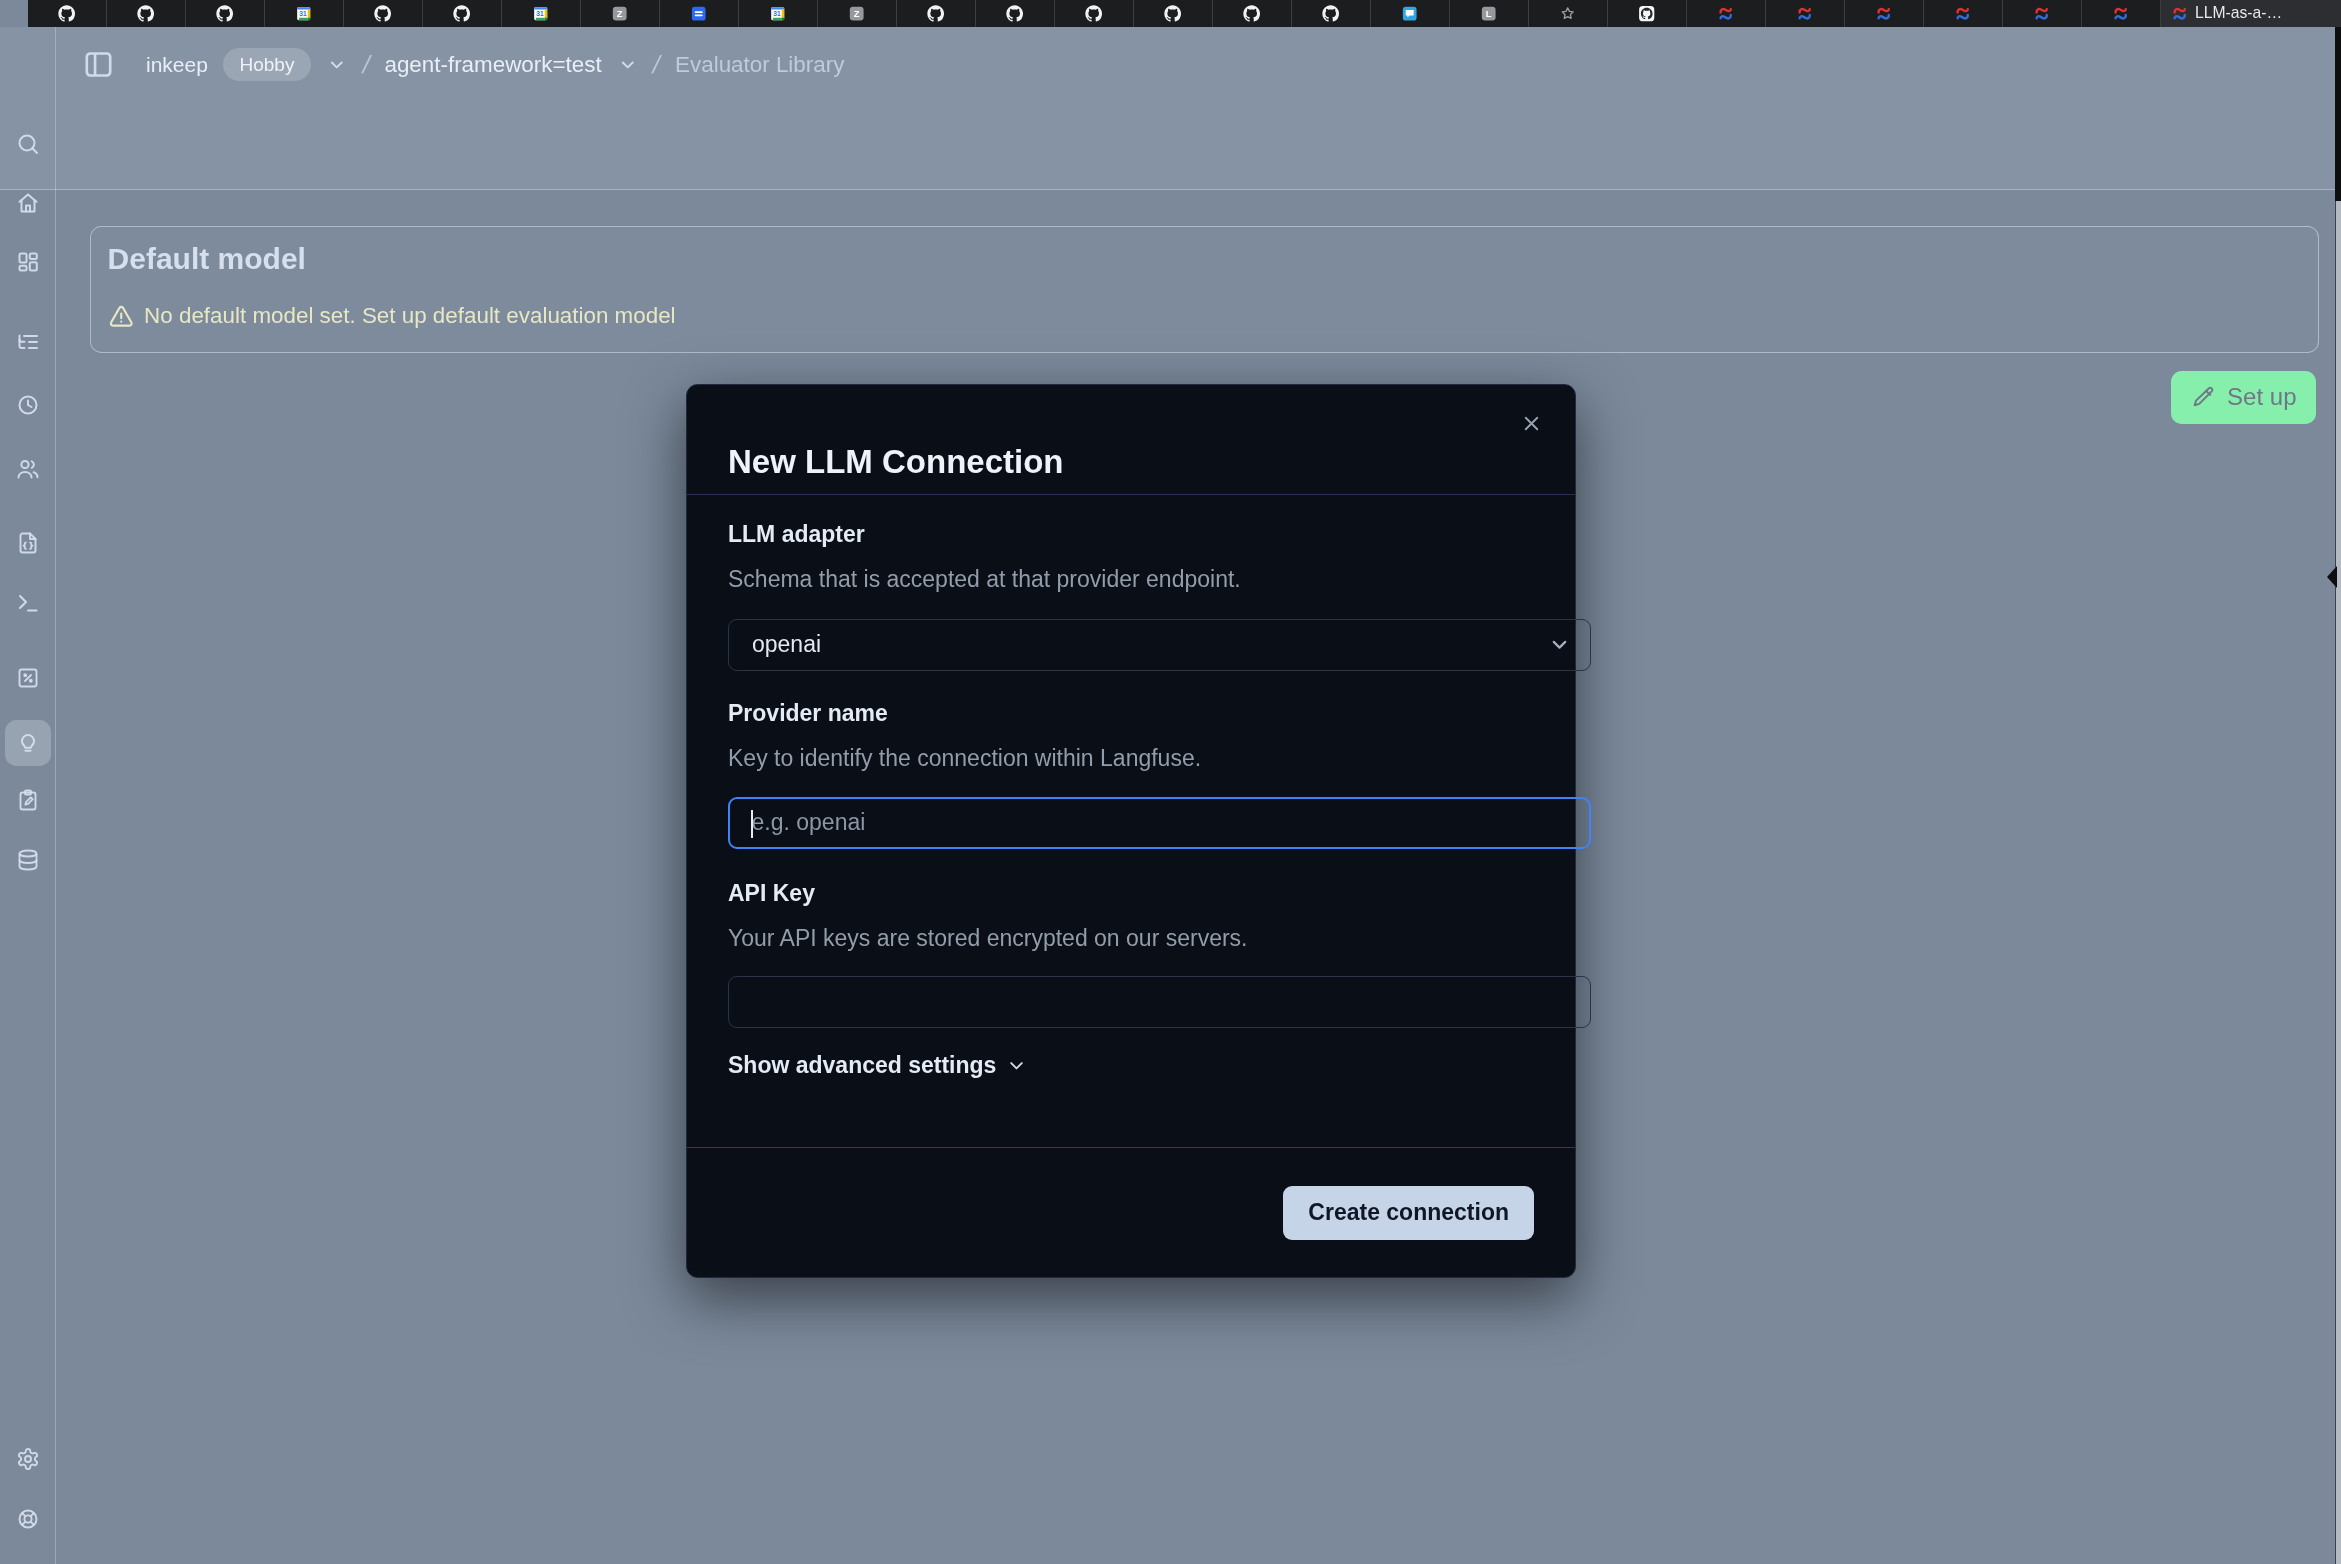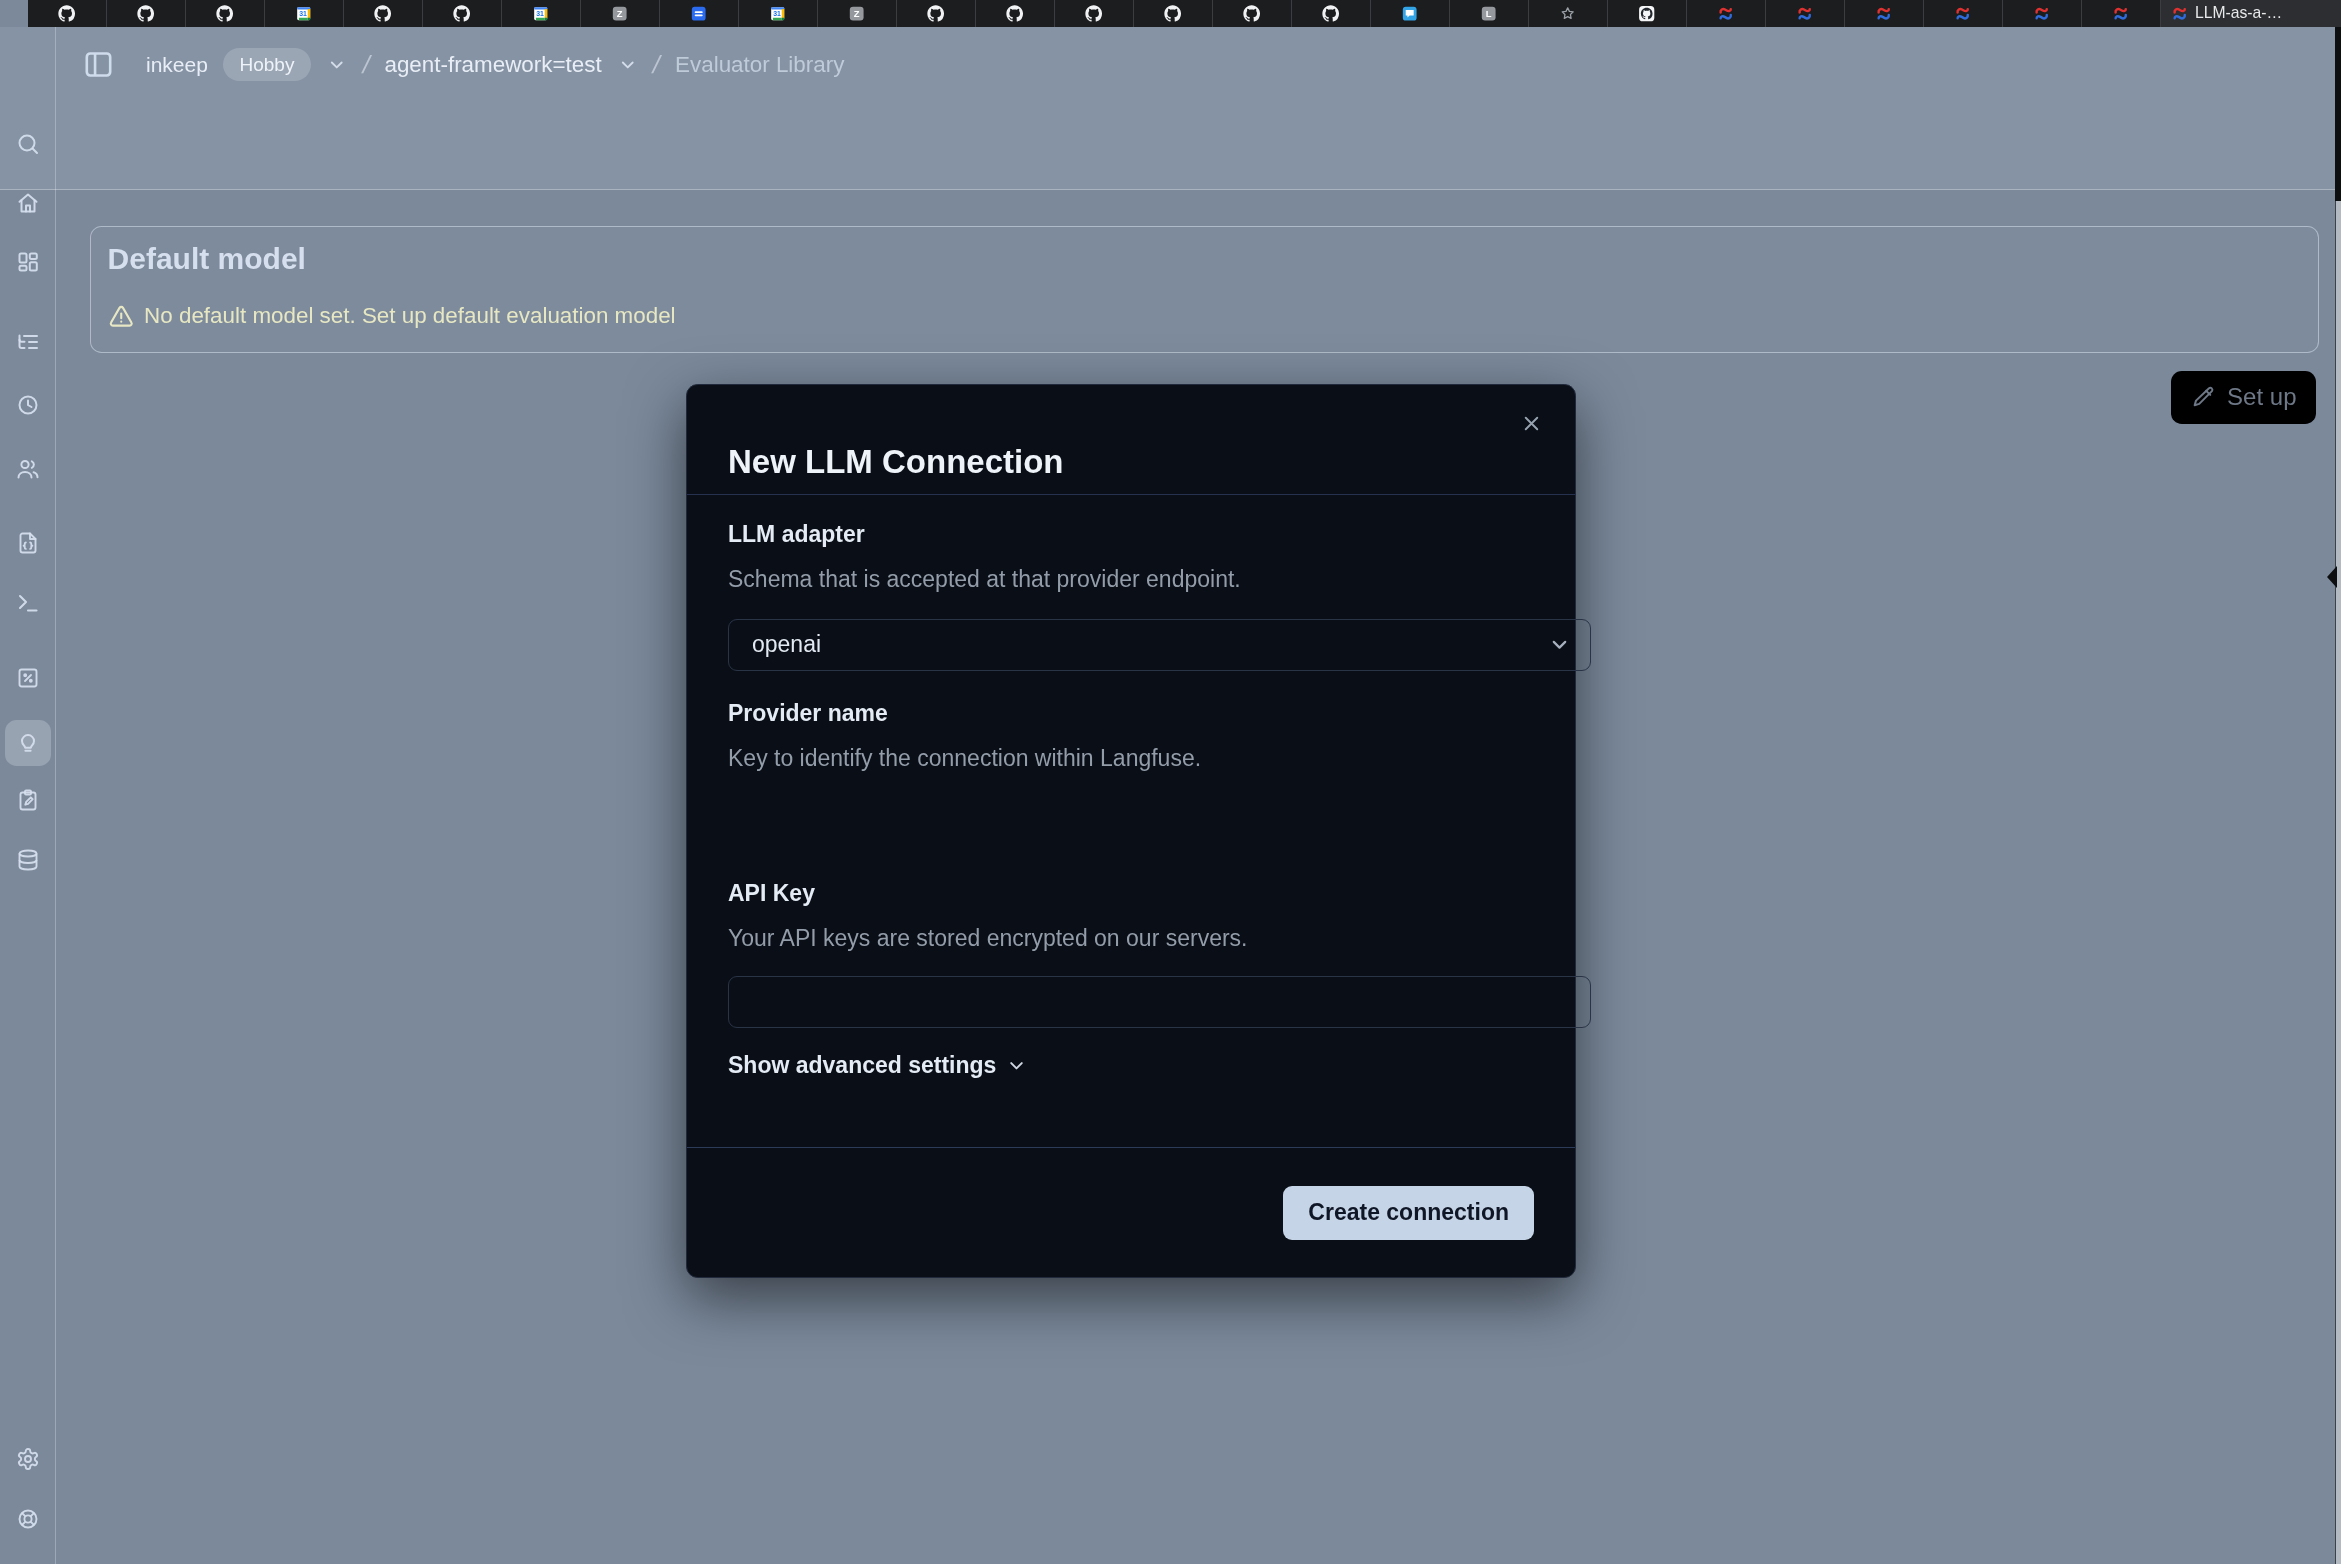"Set up" .setup-btn { background: #000000 -> #86efac }
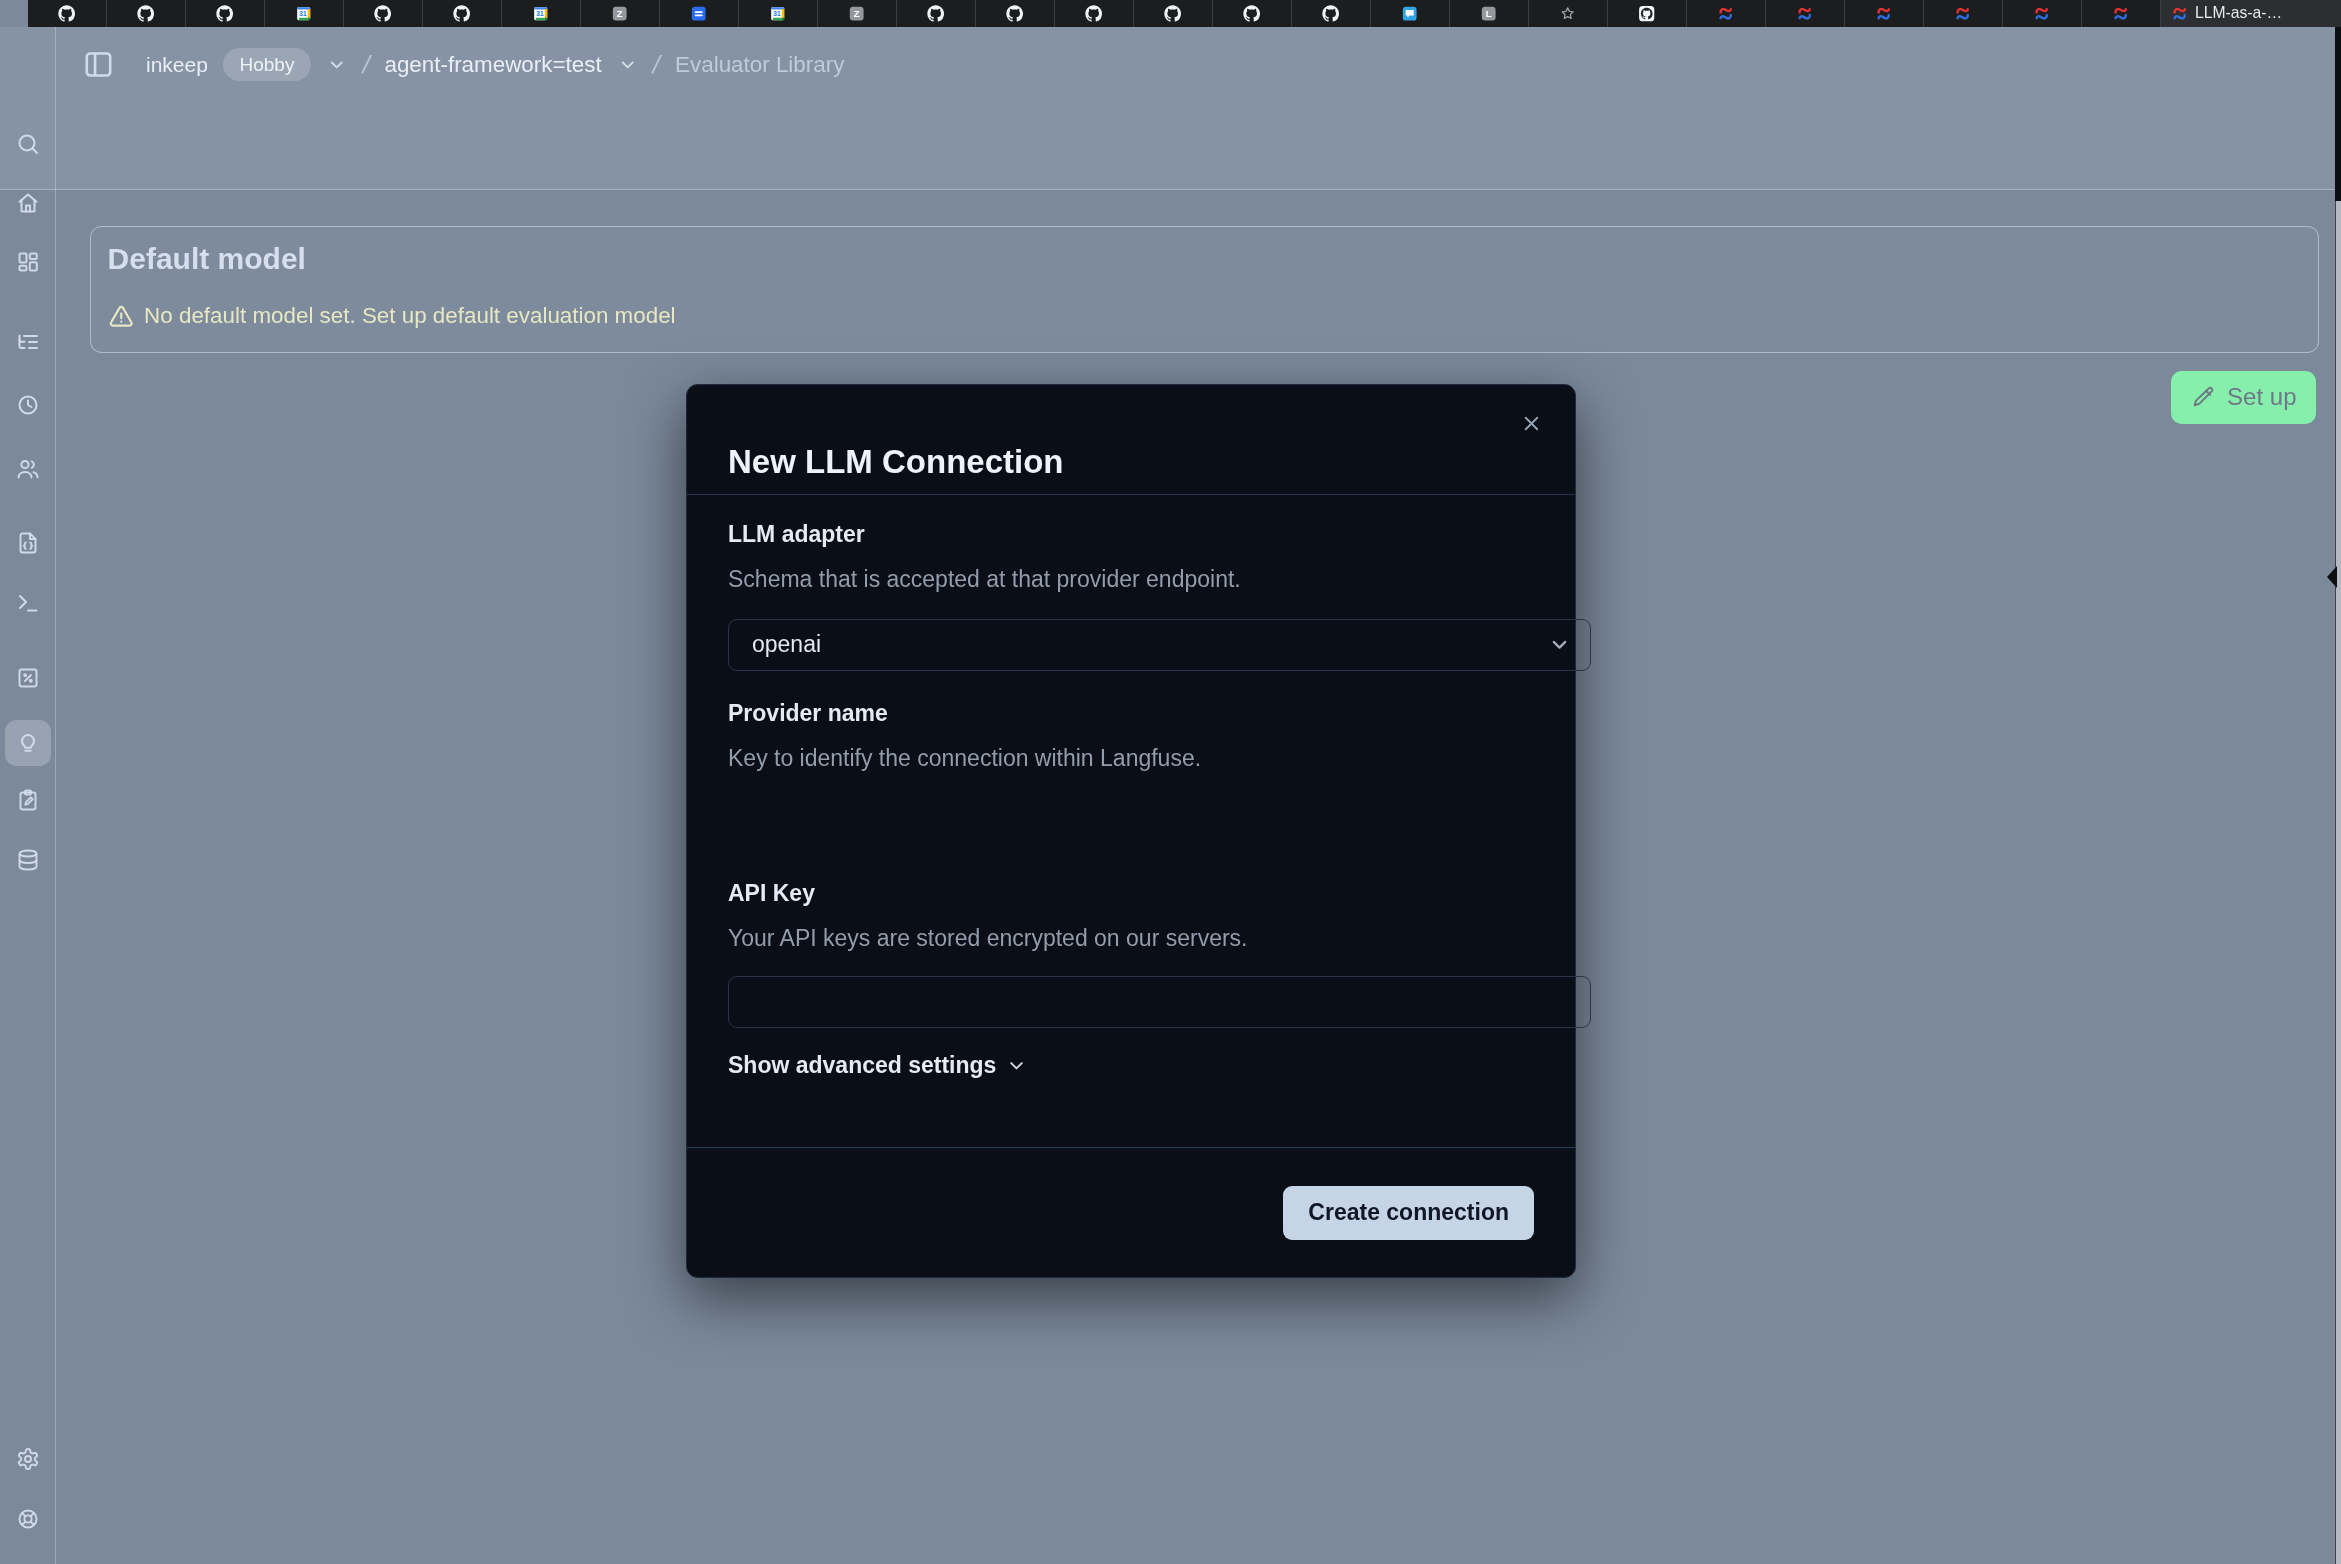"e.g. openai" div.f-field { html: none -> <div> <input> <div></div> </div> }
